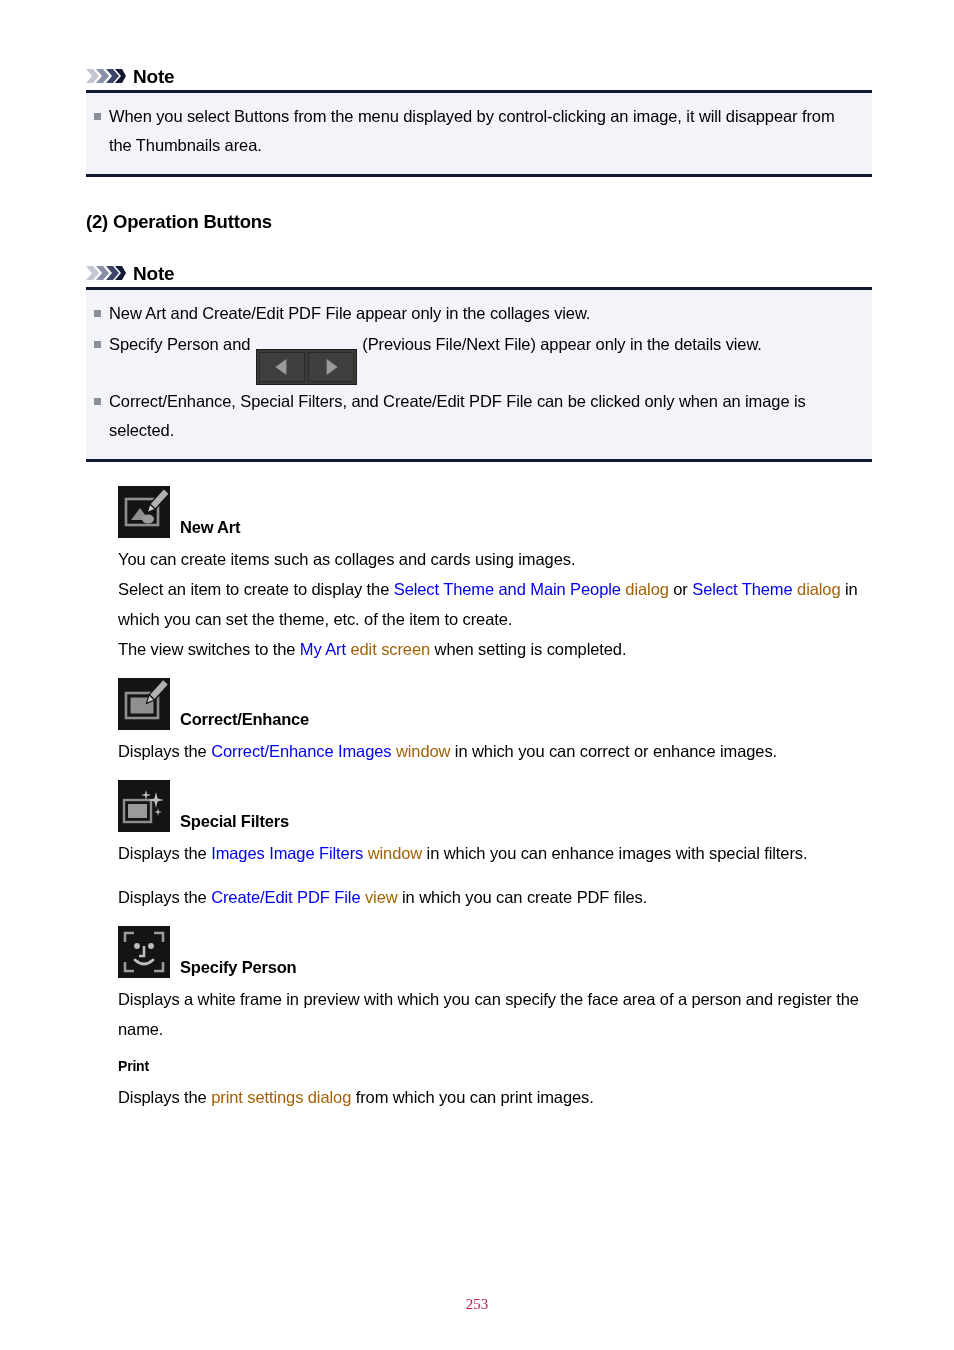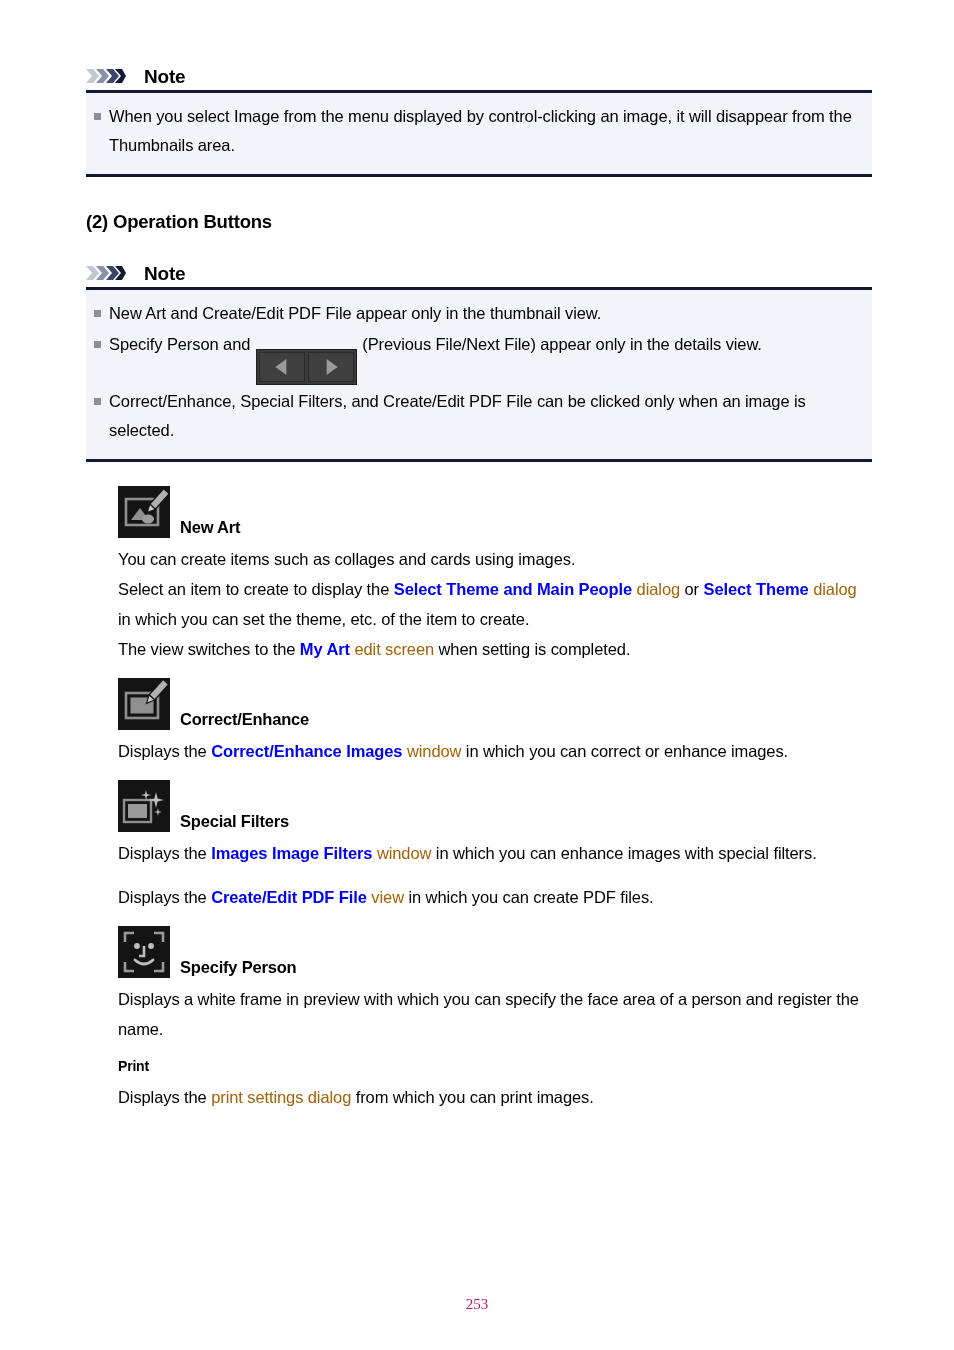"Note" .note-header { gap: 18px -> 7px }
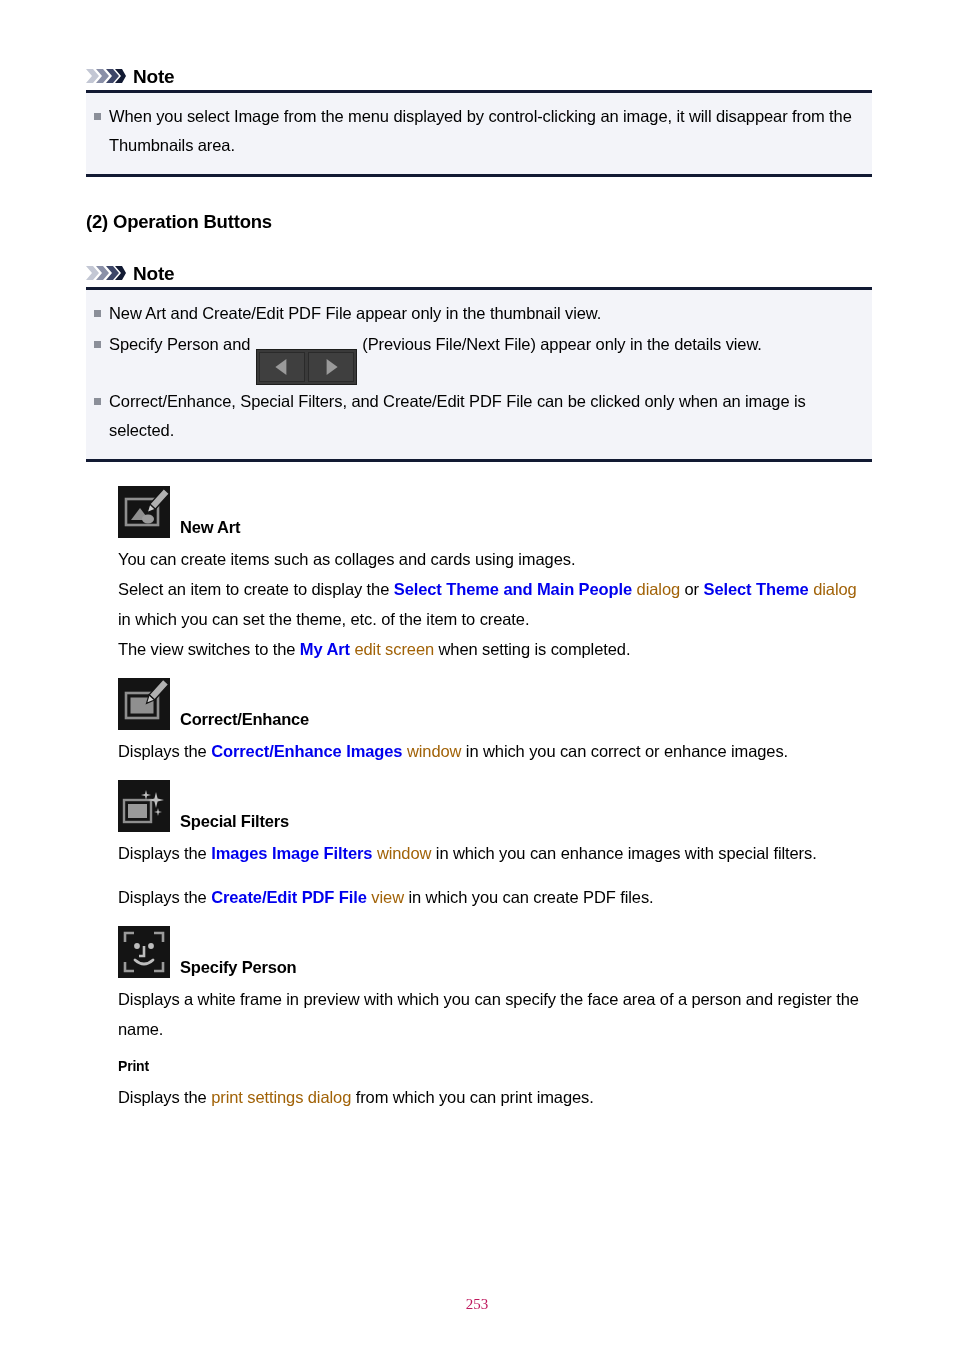"Image" span.nb { text: Image -> Buttons }
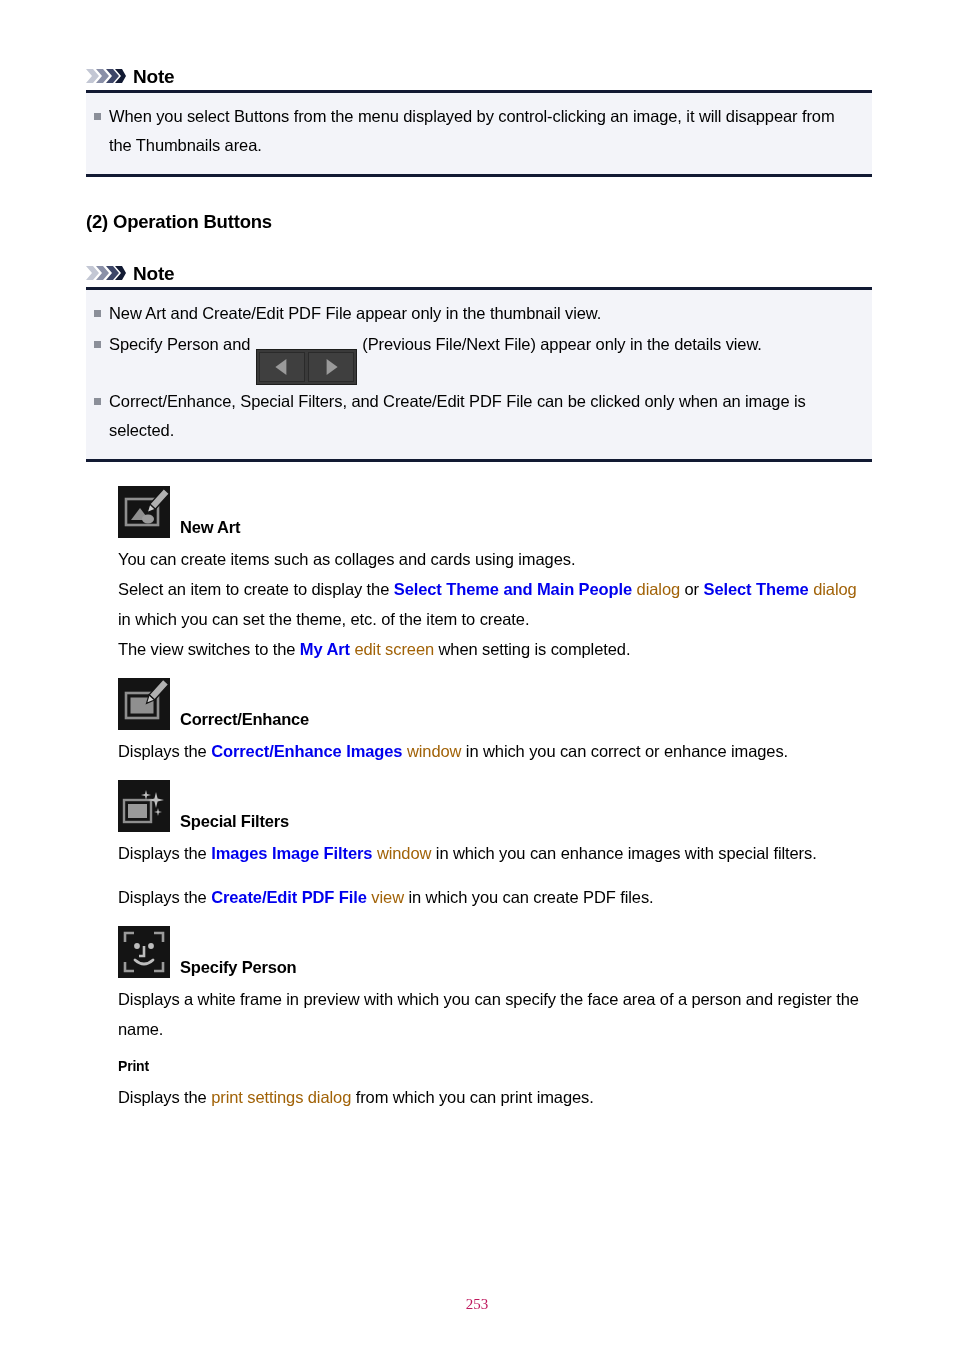"appear only in the thumbnail" span { text: thumbnail -> collages }
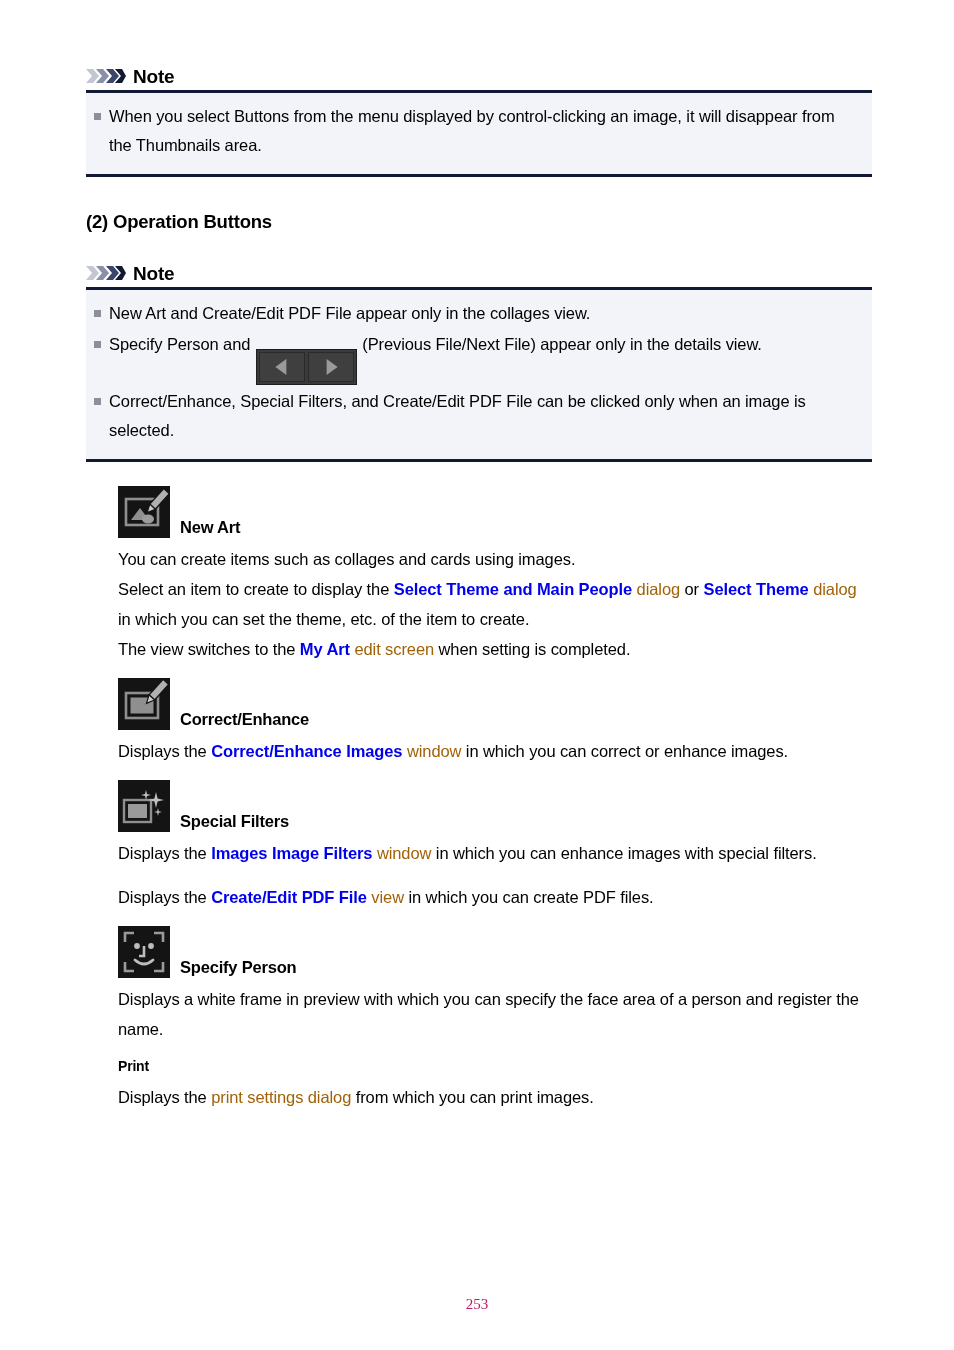"Select Theme and Main People" .lnk-b { font-weight: bold -> normal }
